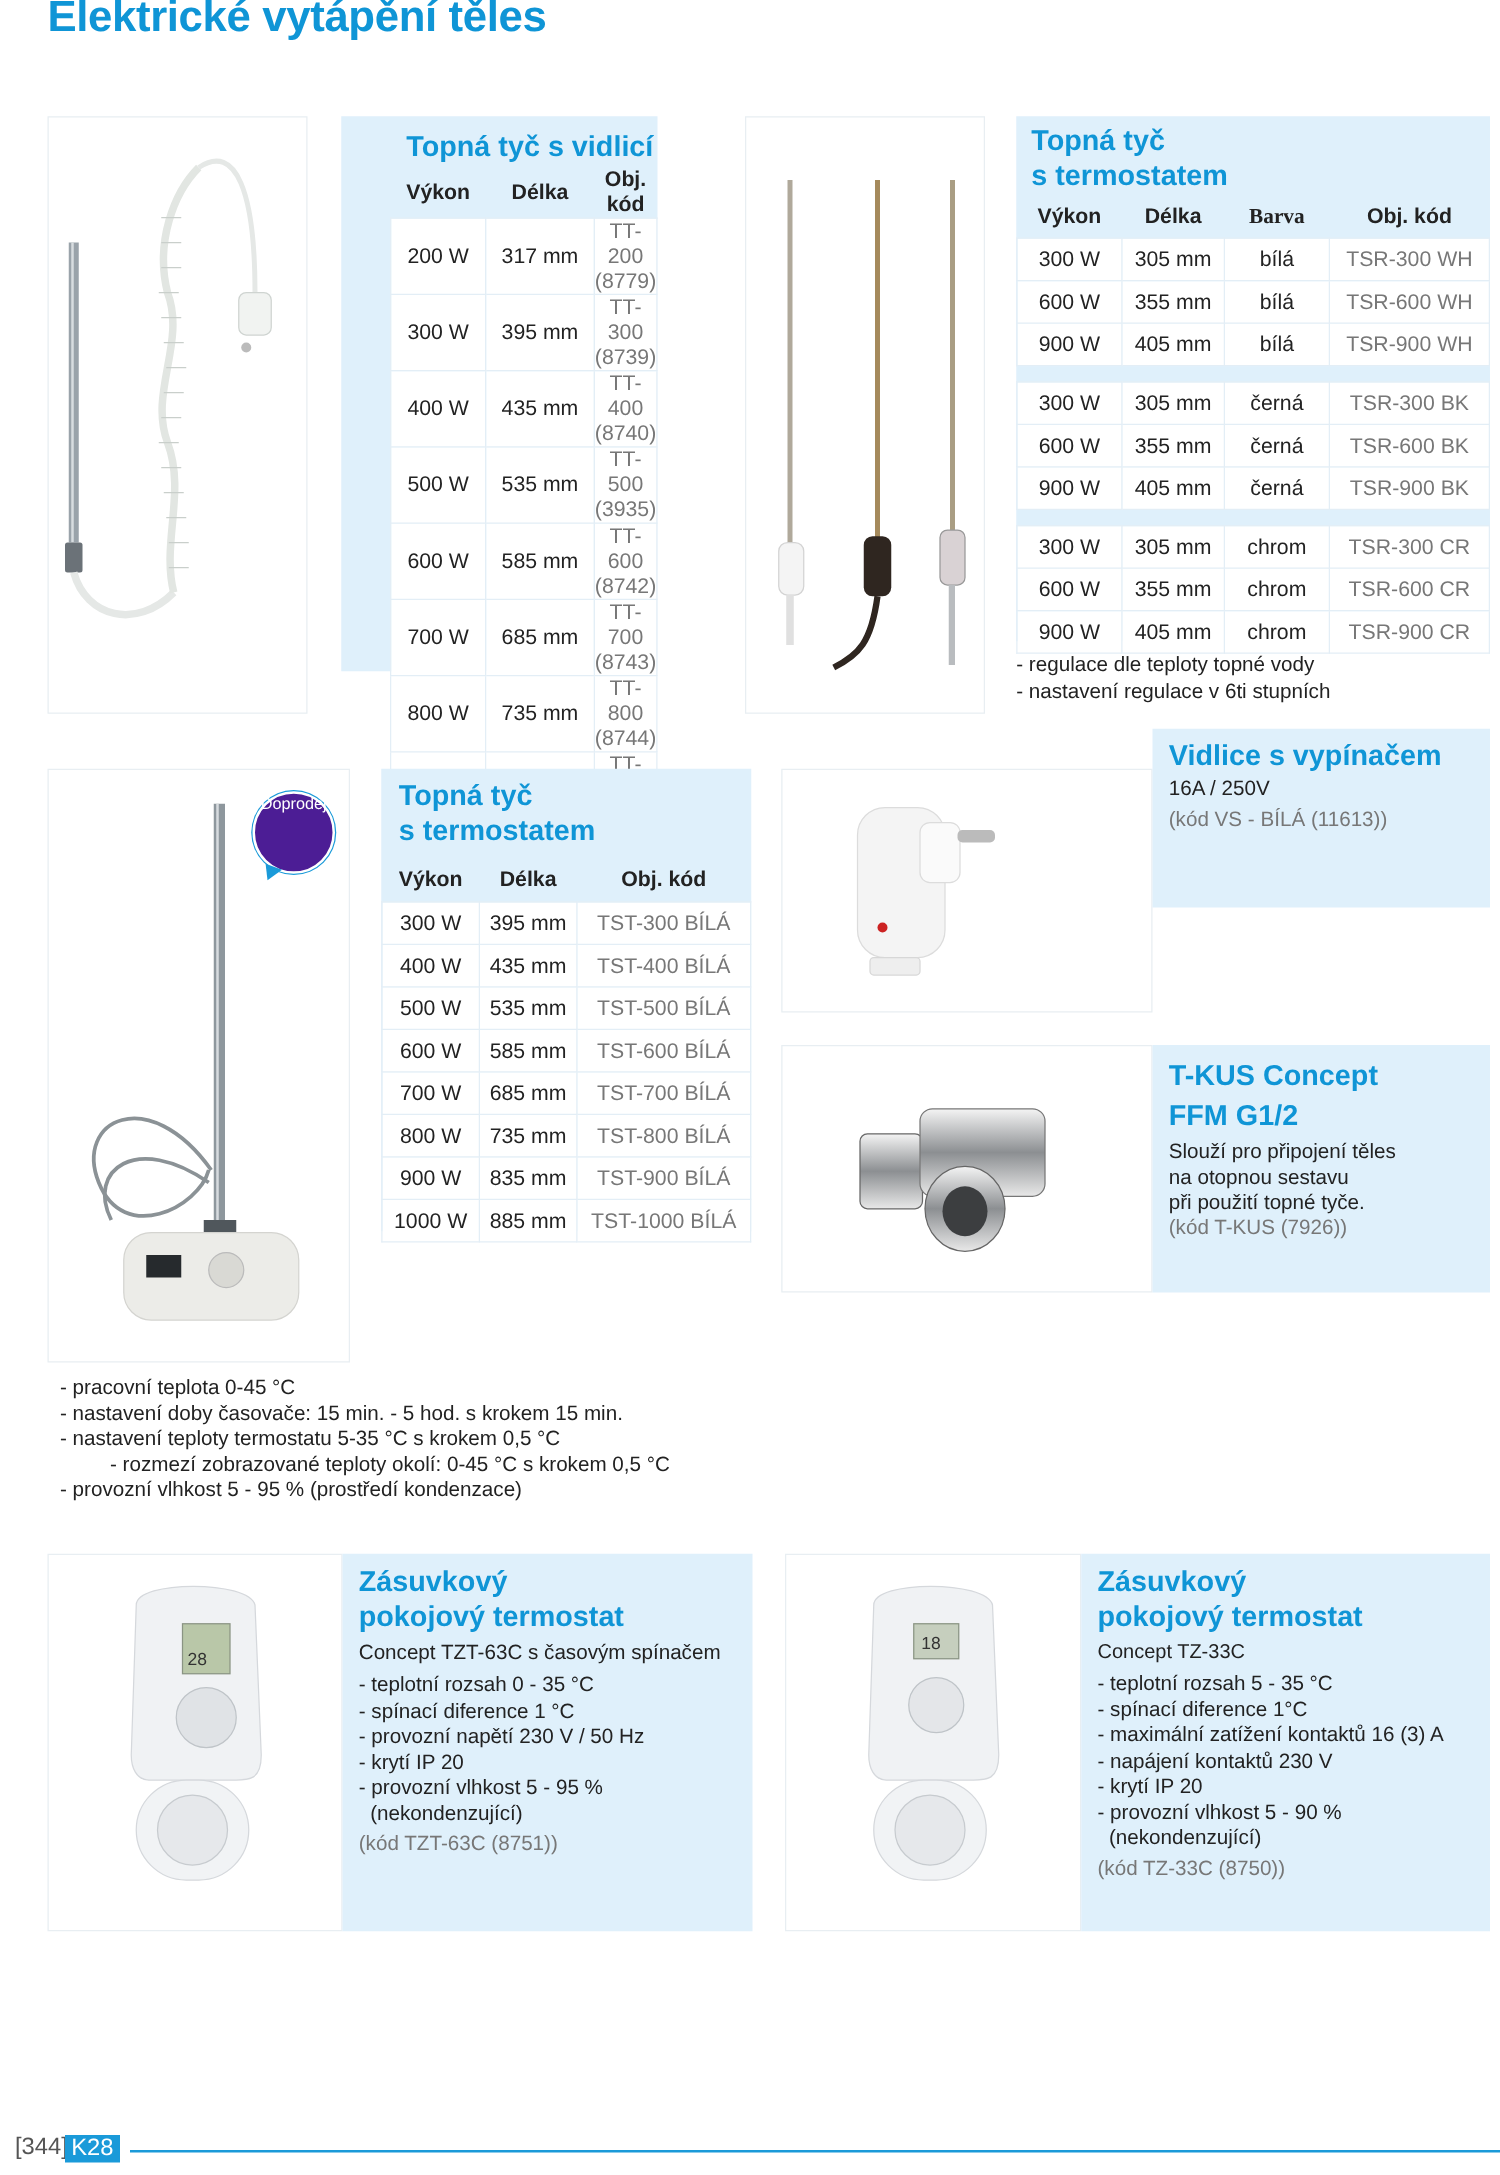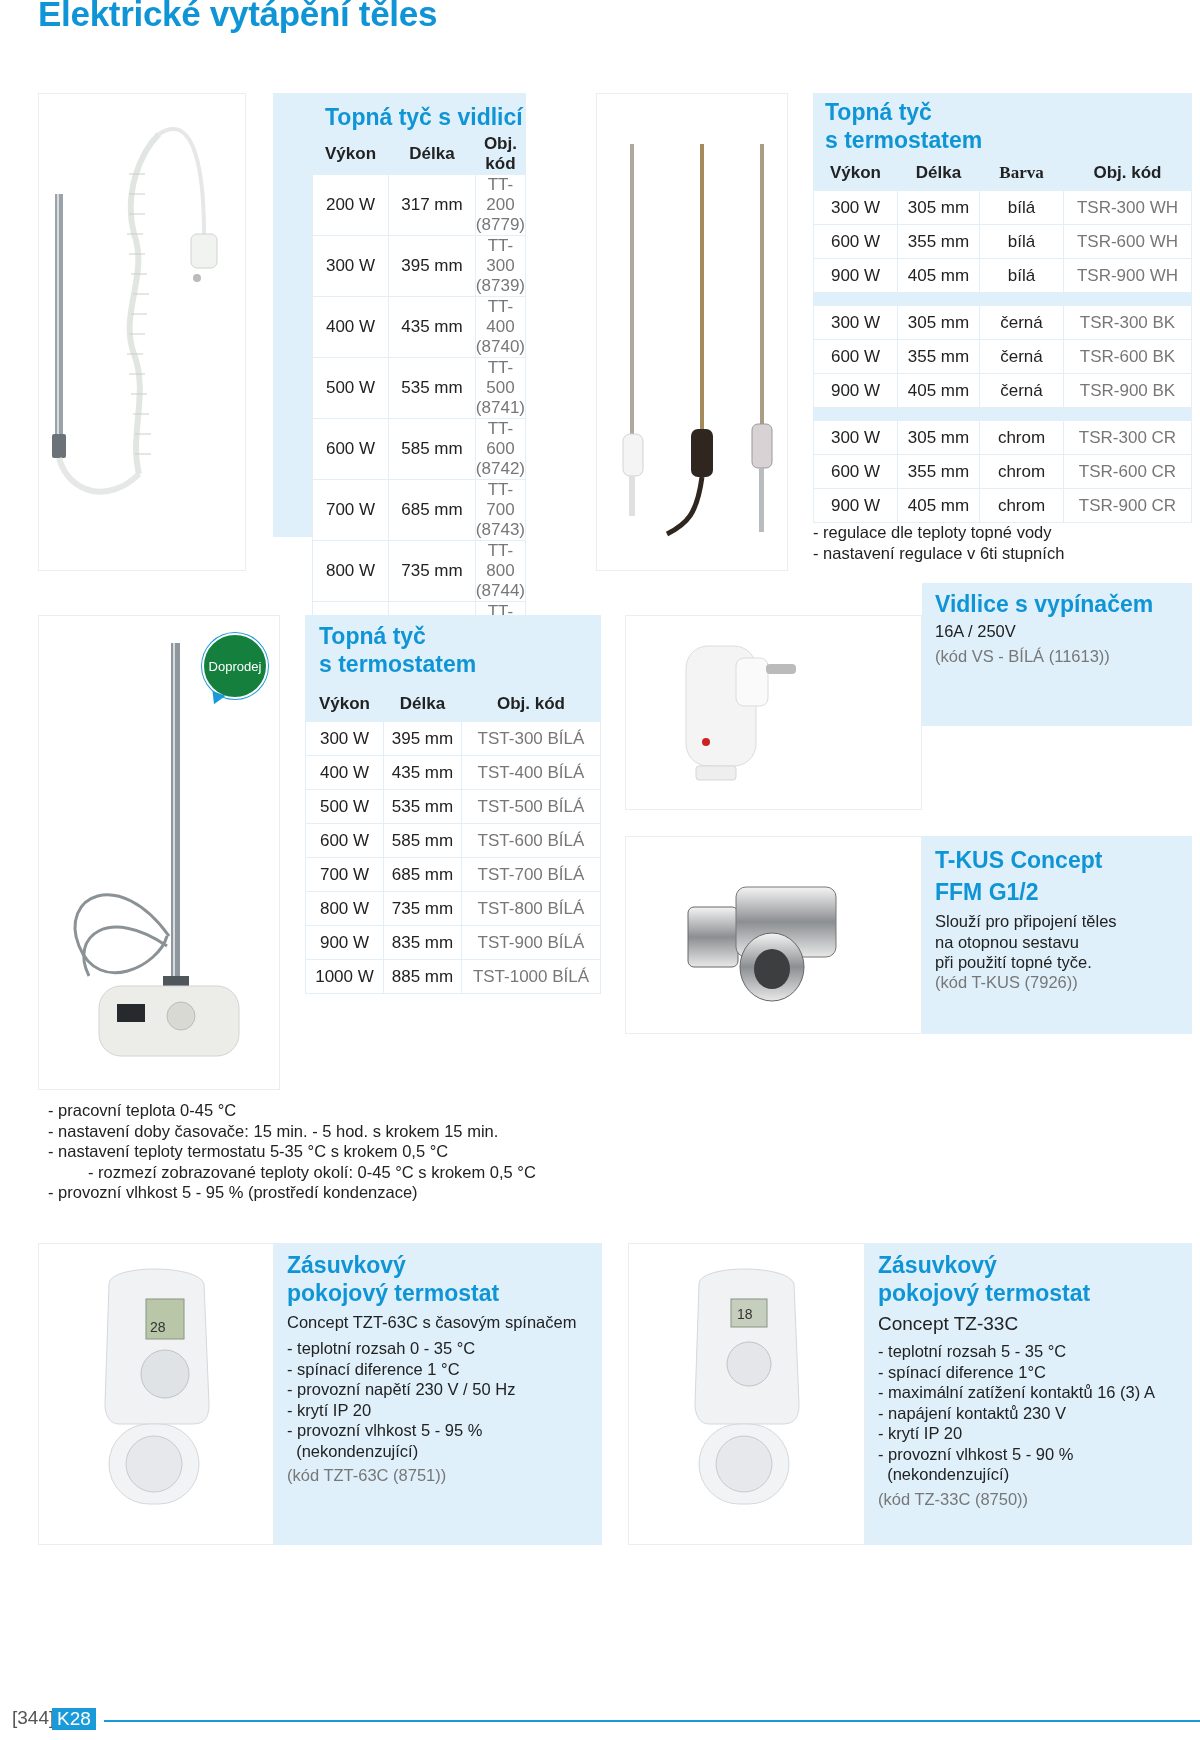"TT-500 (8741)" td.code { text: 8741 -> 3935 }
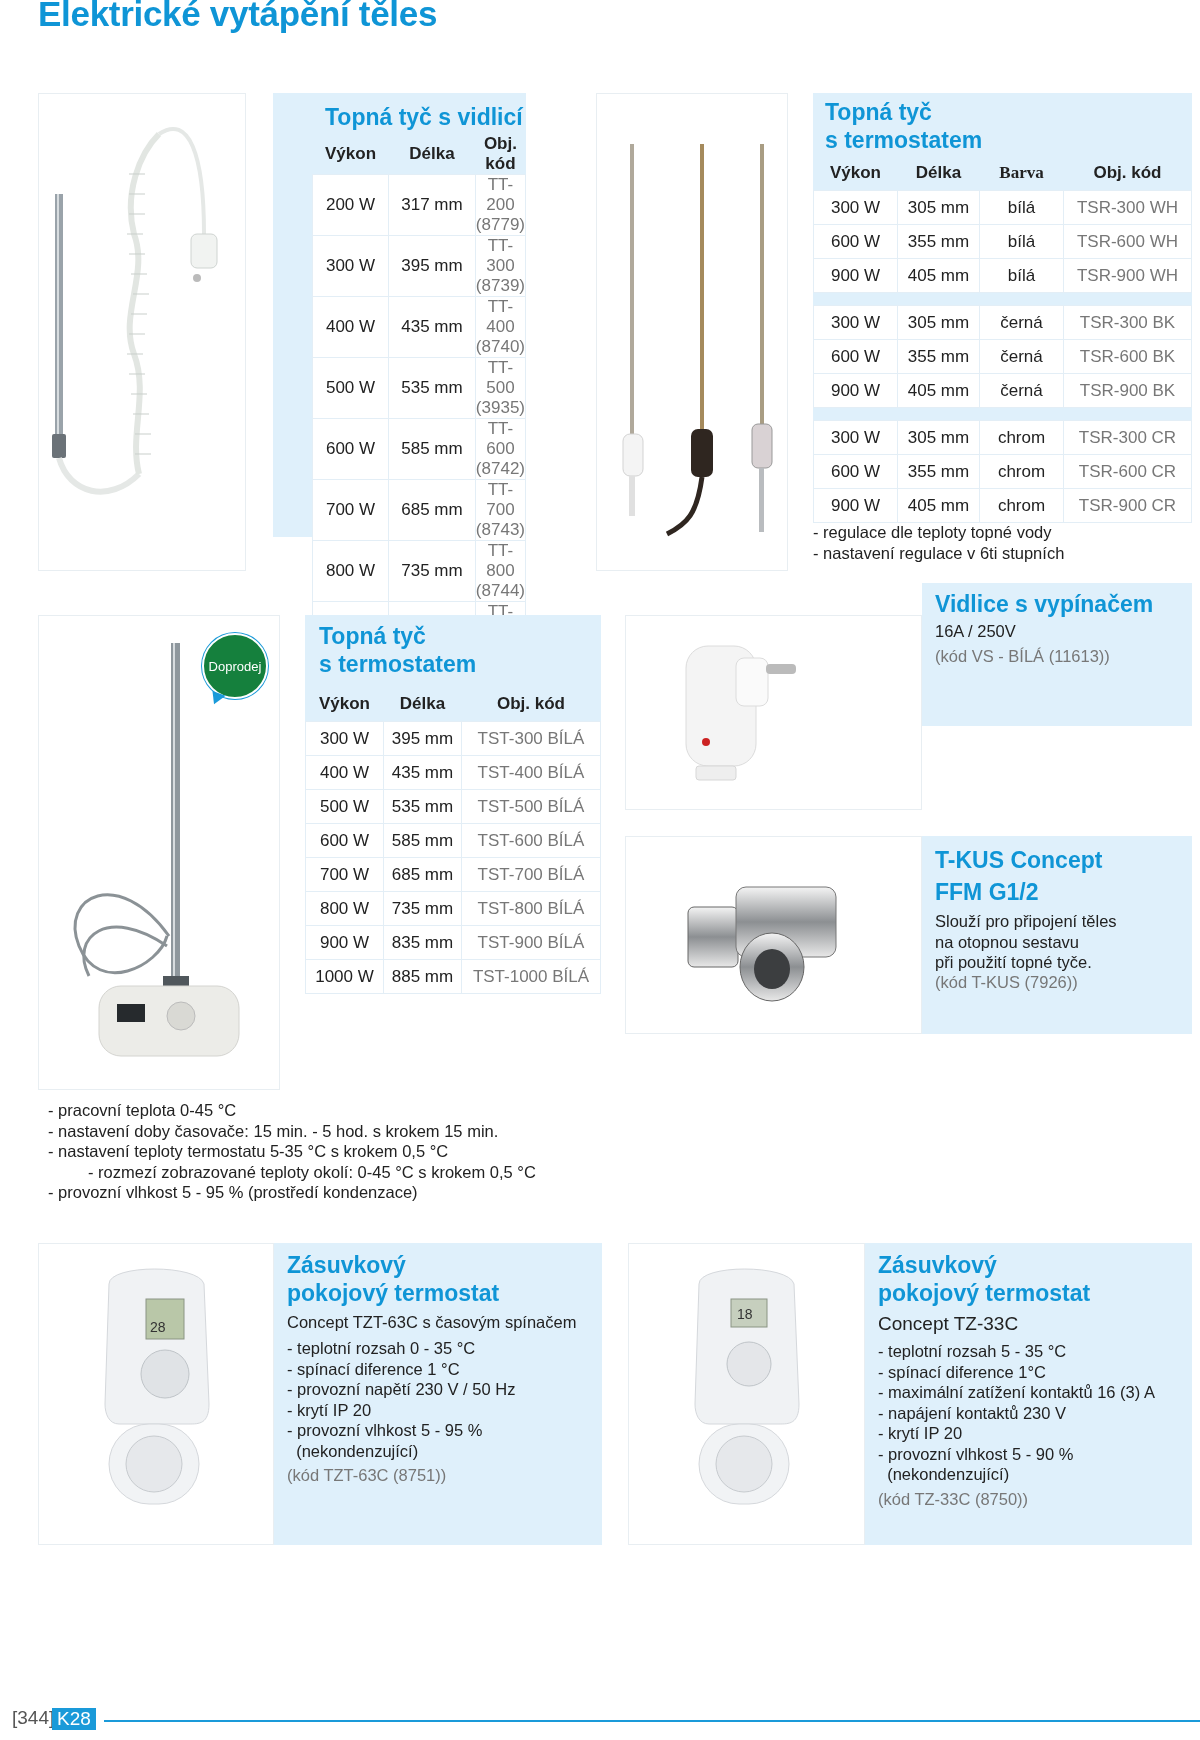"Doprodej" .badge { align-items: center -> flex-start; background: #15803d -> #4c1d95 }
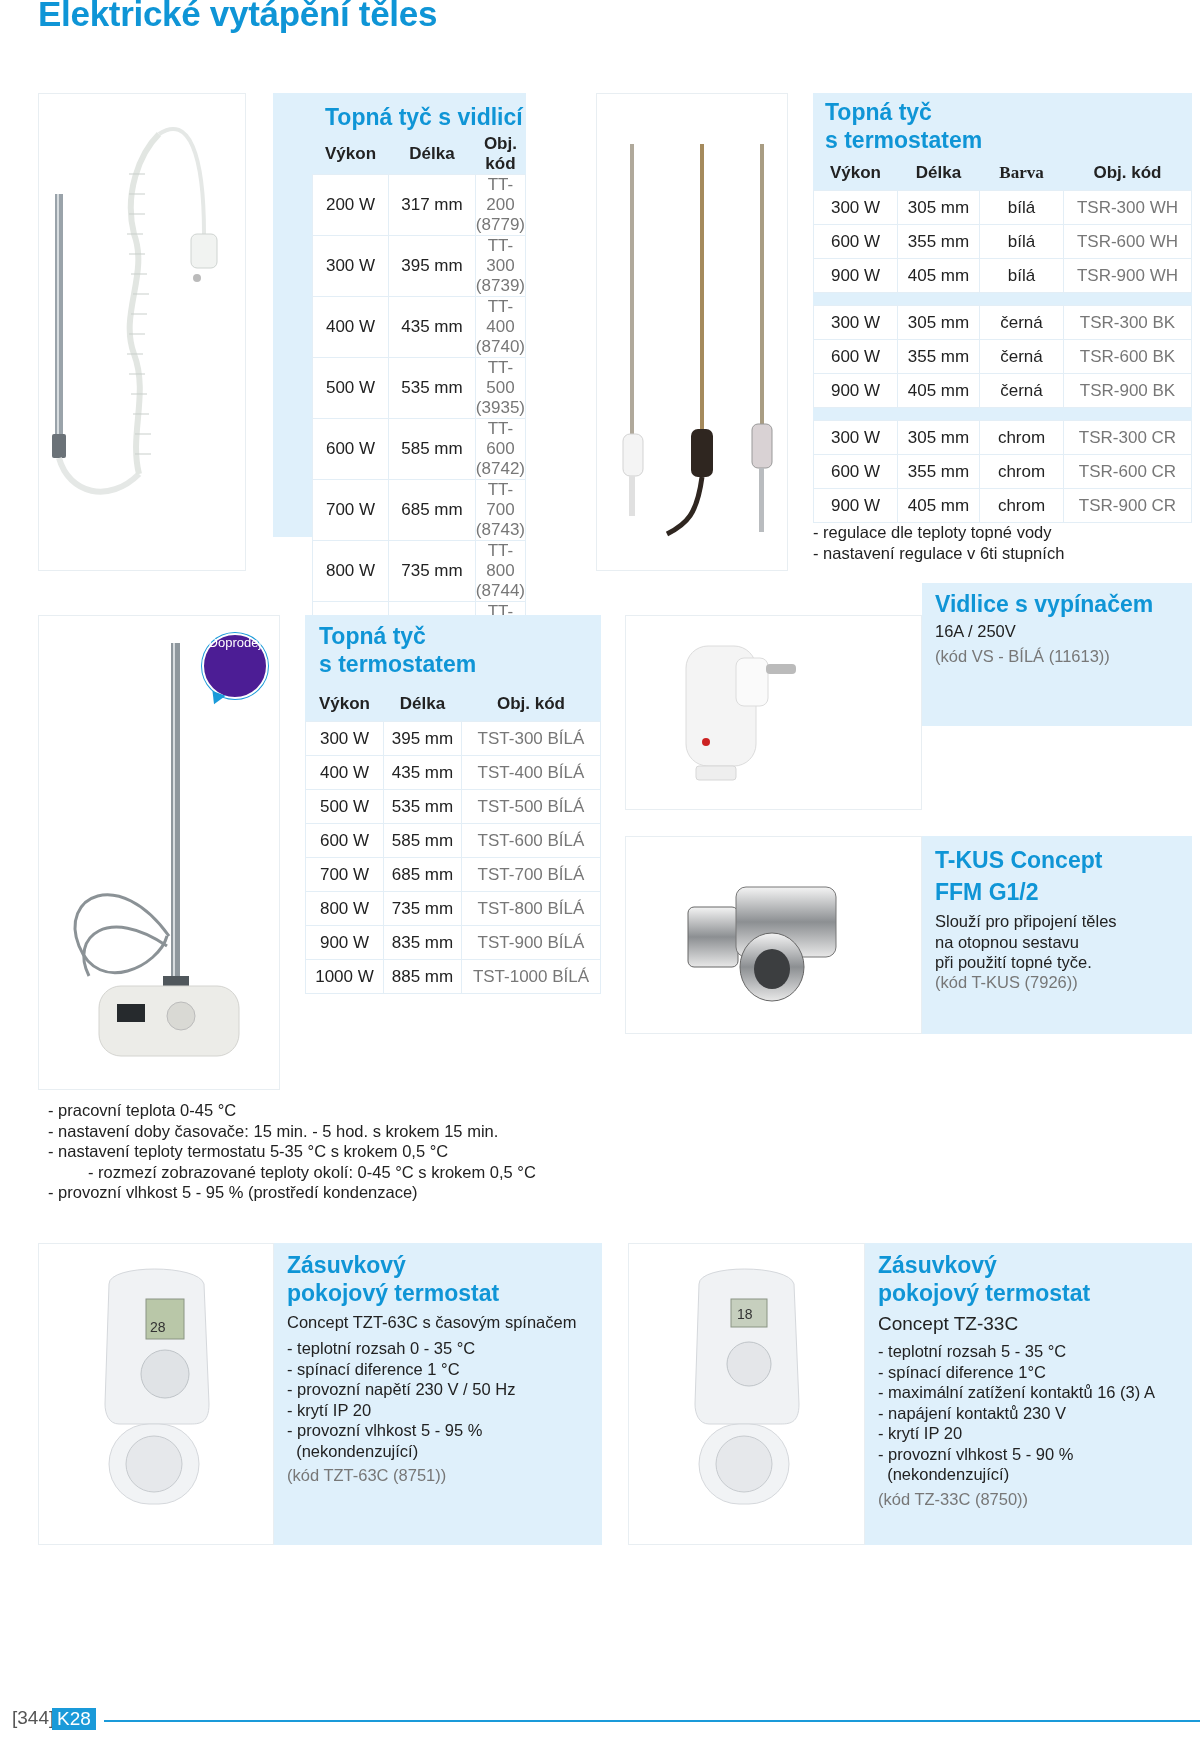"Concept TZ-33C" div { font-size: 19px -> 16px }
